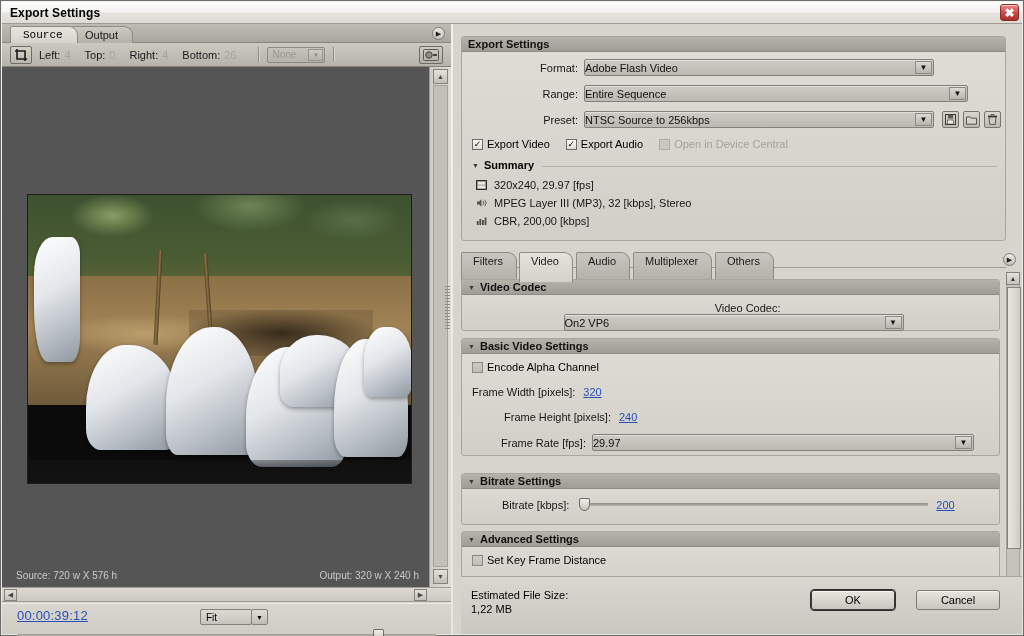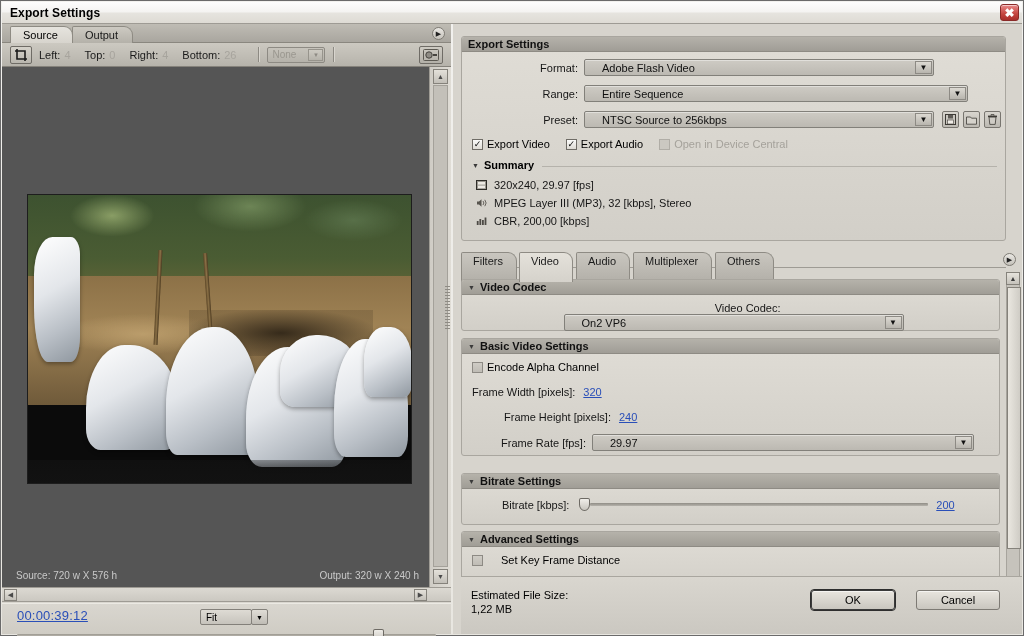"Source" div.tab { font-family: none -> Liberation Mono, monospace }
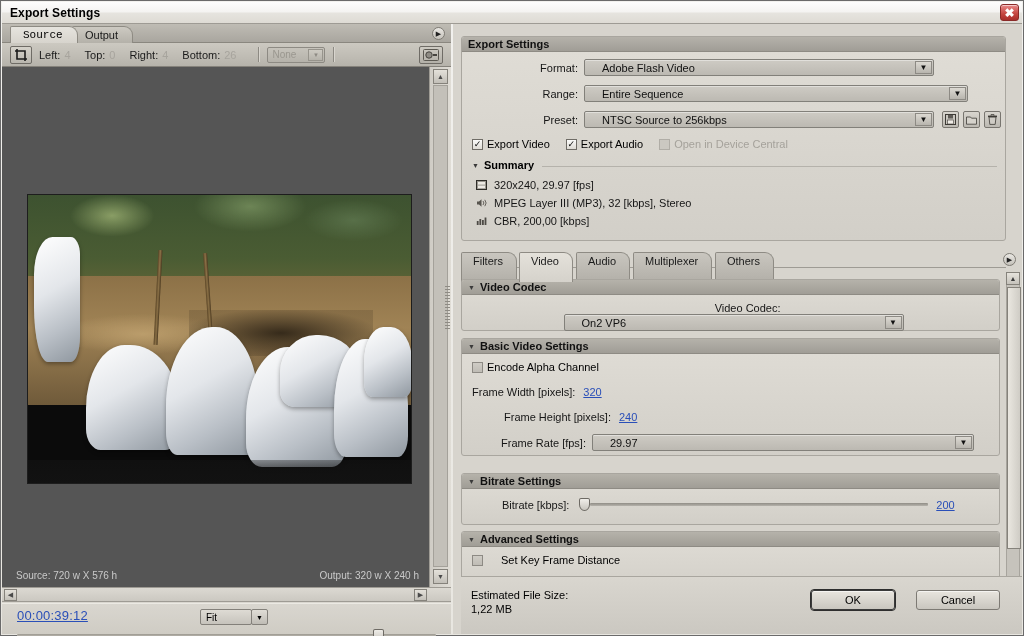"Adobe Flash Video" .select { padding-left: 17px -> 0 }
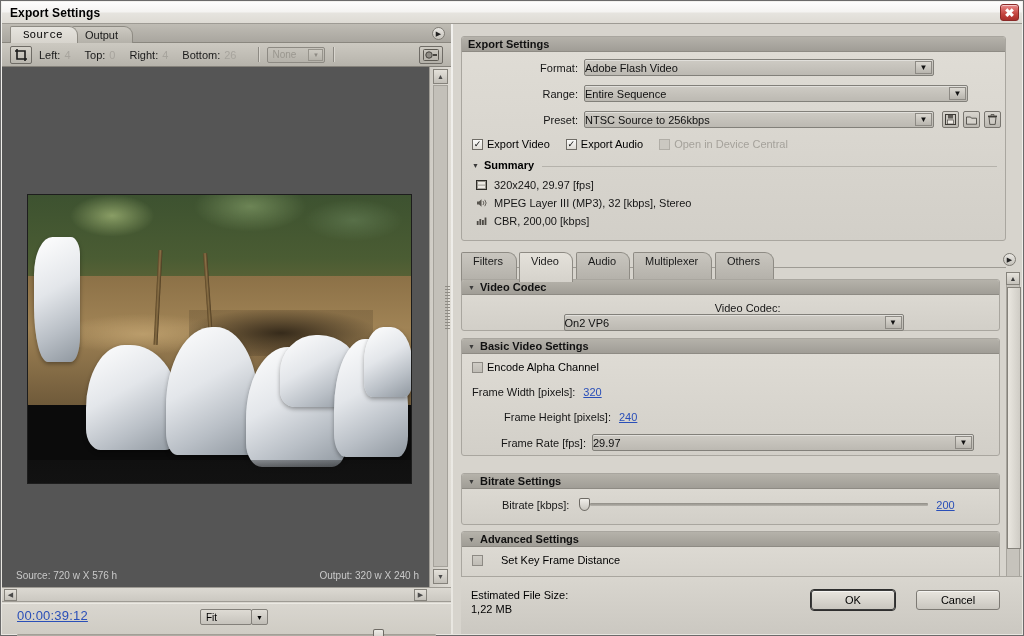"Set Key Frame Distance" div.row { gap: 14px -> none }
